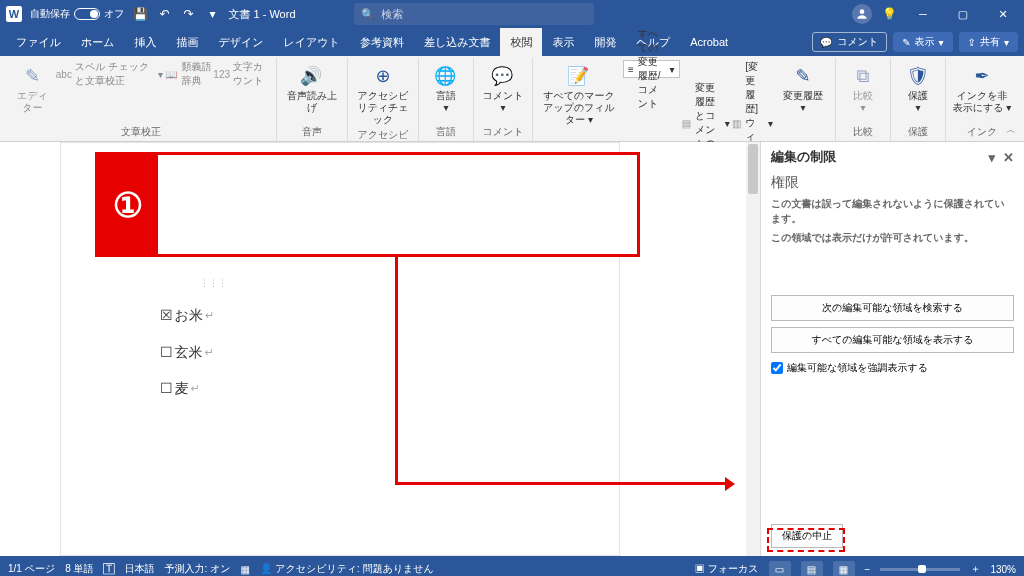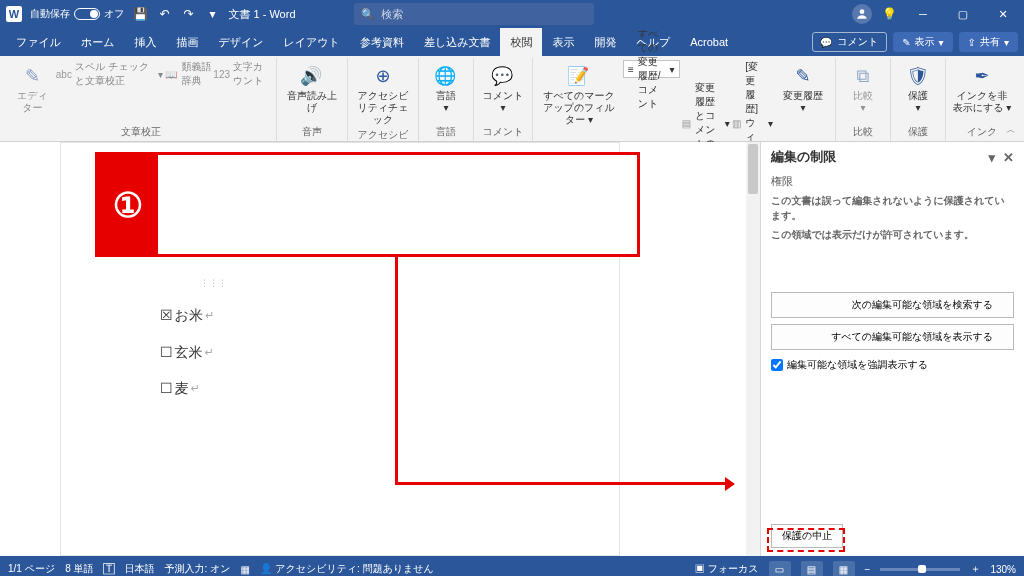"権限" .pane .sub { font-size: 11px -> 14px }
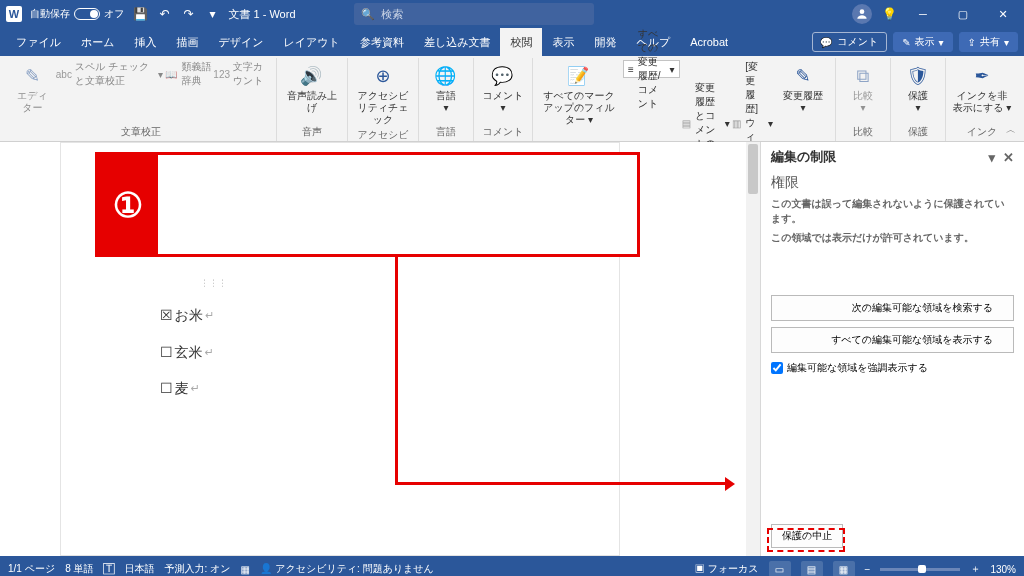"次の編集可能な領域を検索する" .pane .btn { text-align: right -> center }
